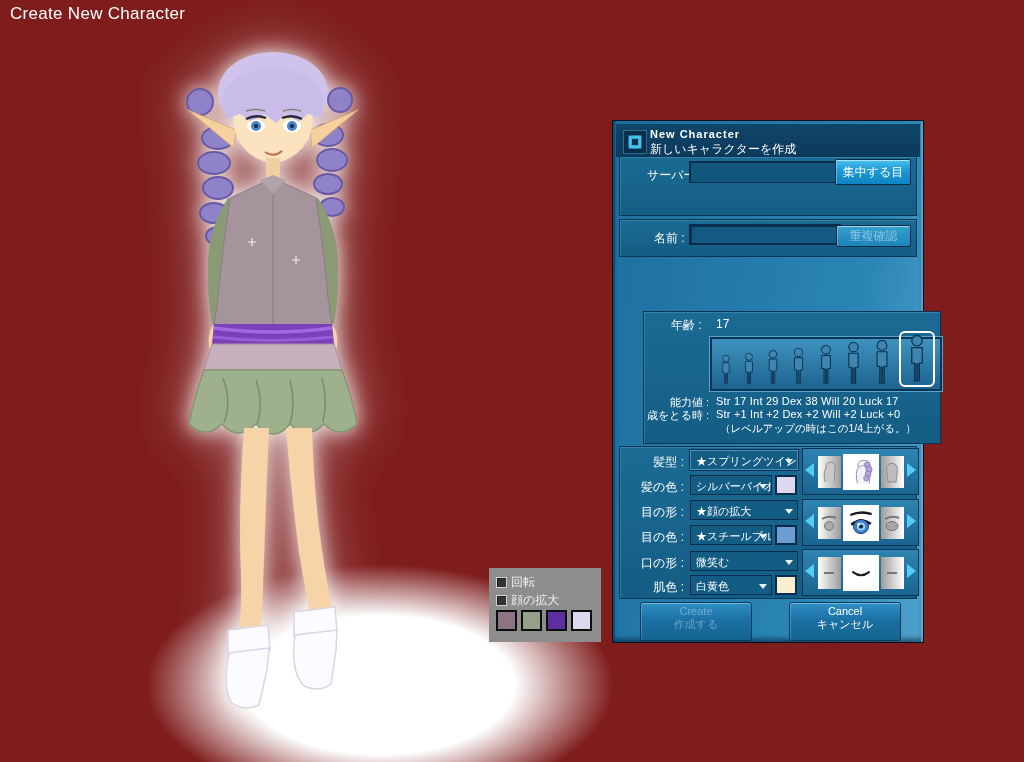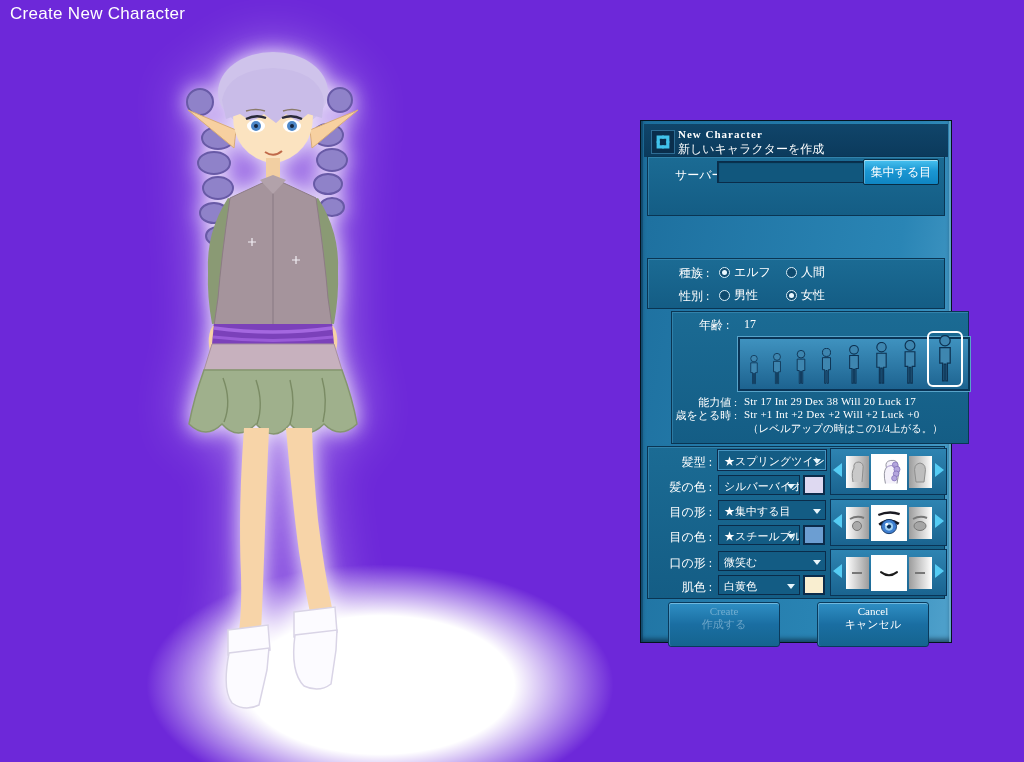"Create New Character" .stage { background: #6d28d9 -> #7f1d1d }
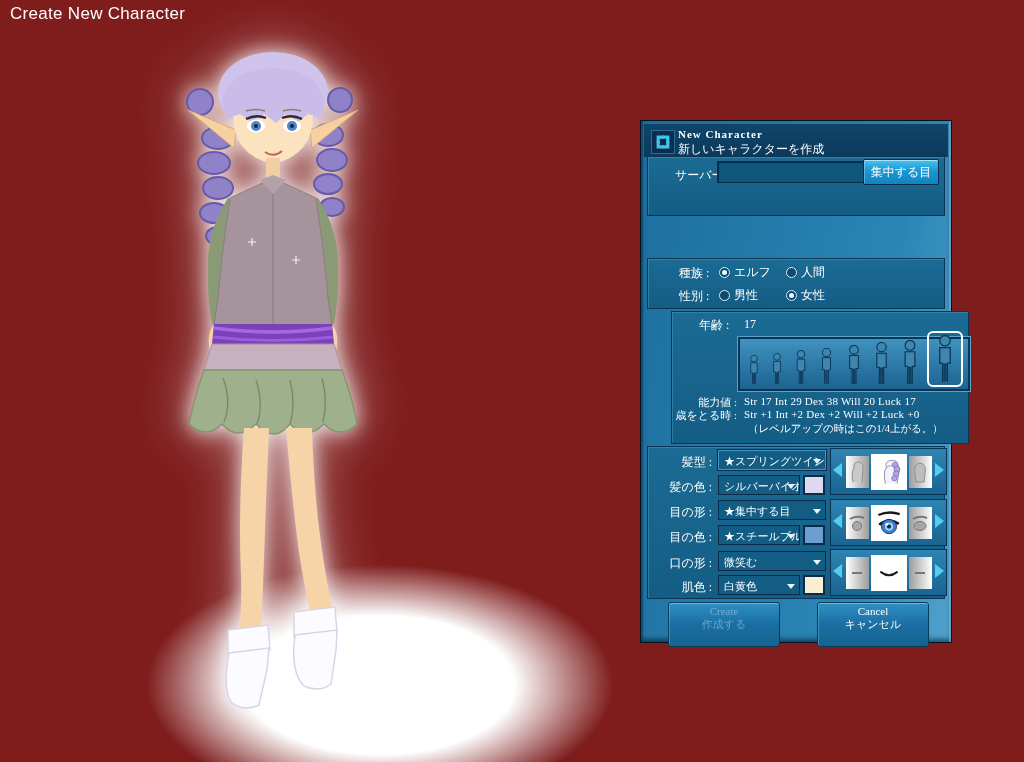"New Character" .dialog { font-family: Liberation Serif, serif -> none; left: 640px -> 612px }
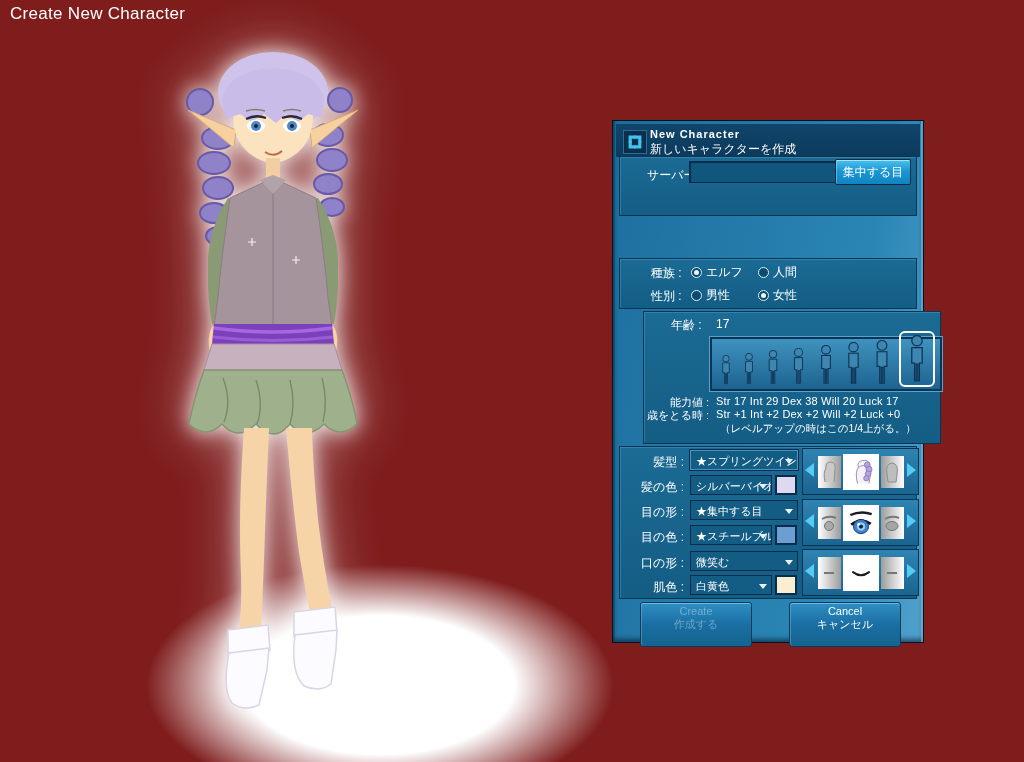"名前 :" div.panel { html: none -> <div> <span>名前 :</span> <div></div> <div>重複確認</div> </div> }
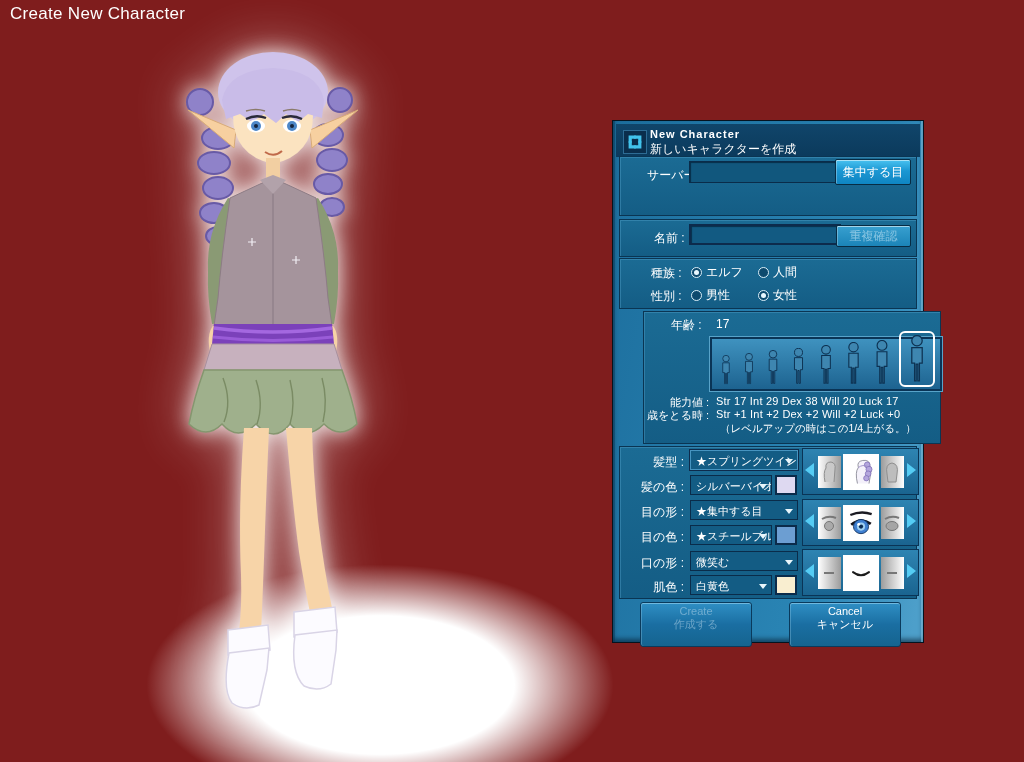"種族 :" div.panel { html: <div> <span>種族 :</span> <span> <span></span><span>エルフ</span> </span> <span> <span></span><span>人間</span> </span> <span>性別 :</span> <span> <span></span><span>男性</span> </span> <span> <span></span><span>女性</span> </span> </div> -> none }
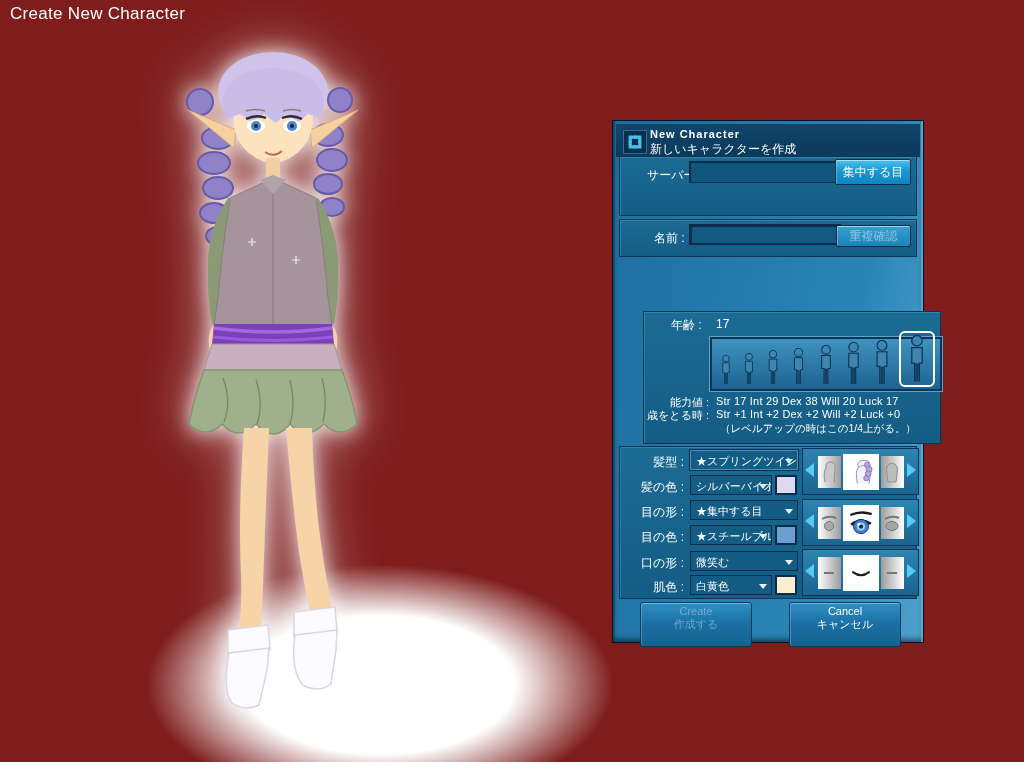"★集中する目" span { text: 集中する目 -> 顔の拡大 }
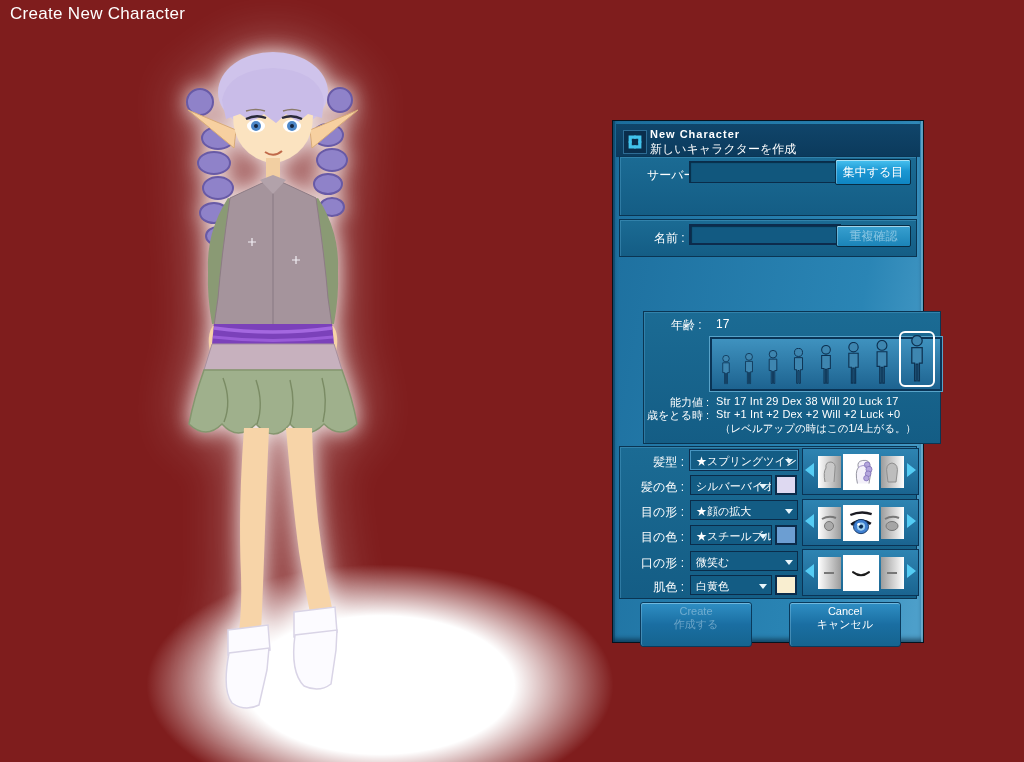"回転" div.graypanel { html: none -> <div> <div> <span></span> <span>回転</span> </div> <div> <span></span> <span>顔の拡大</span> </div> <div> <span></span> <span></span> <span></span> <span></span> </div> </div> }
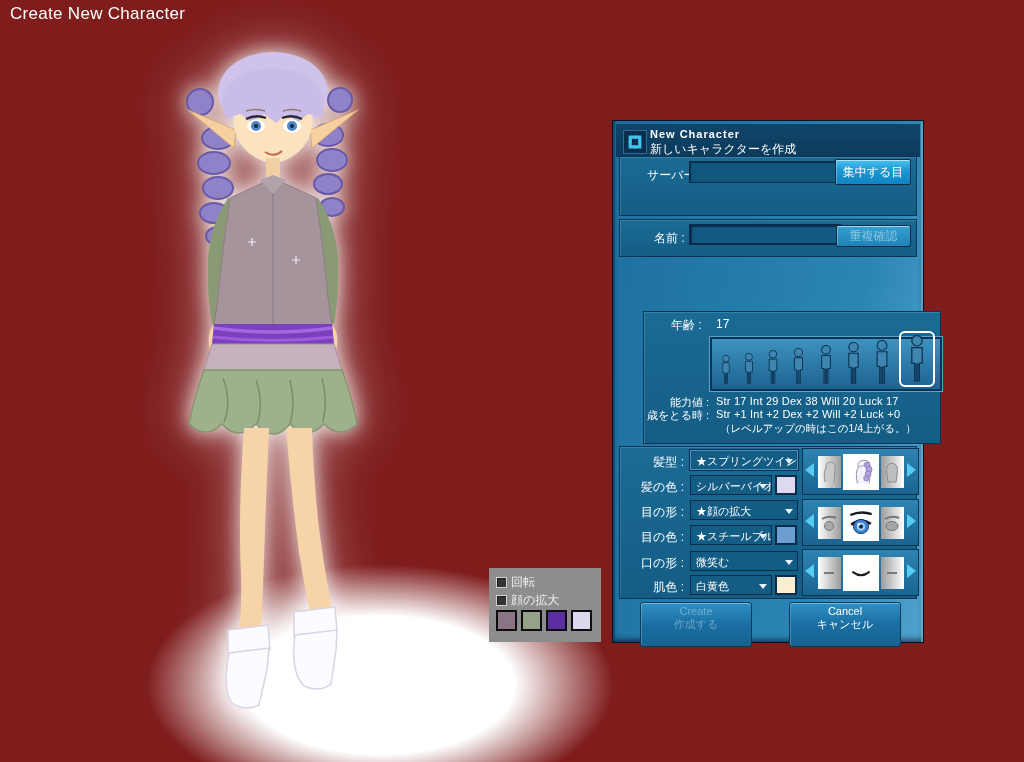"Create" .bigbtn { height: 45px -> 39px }
